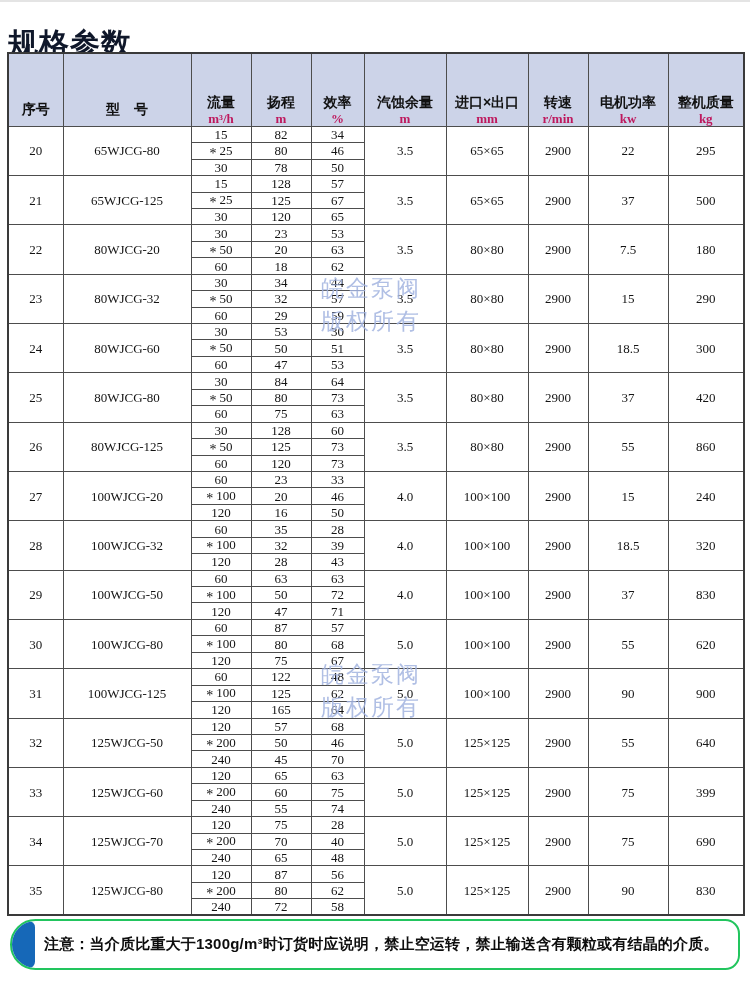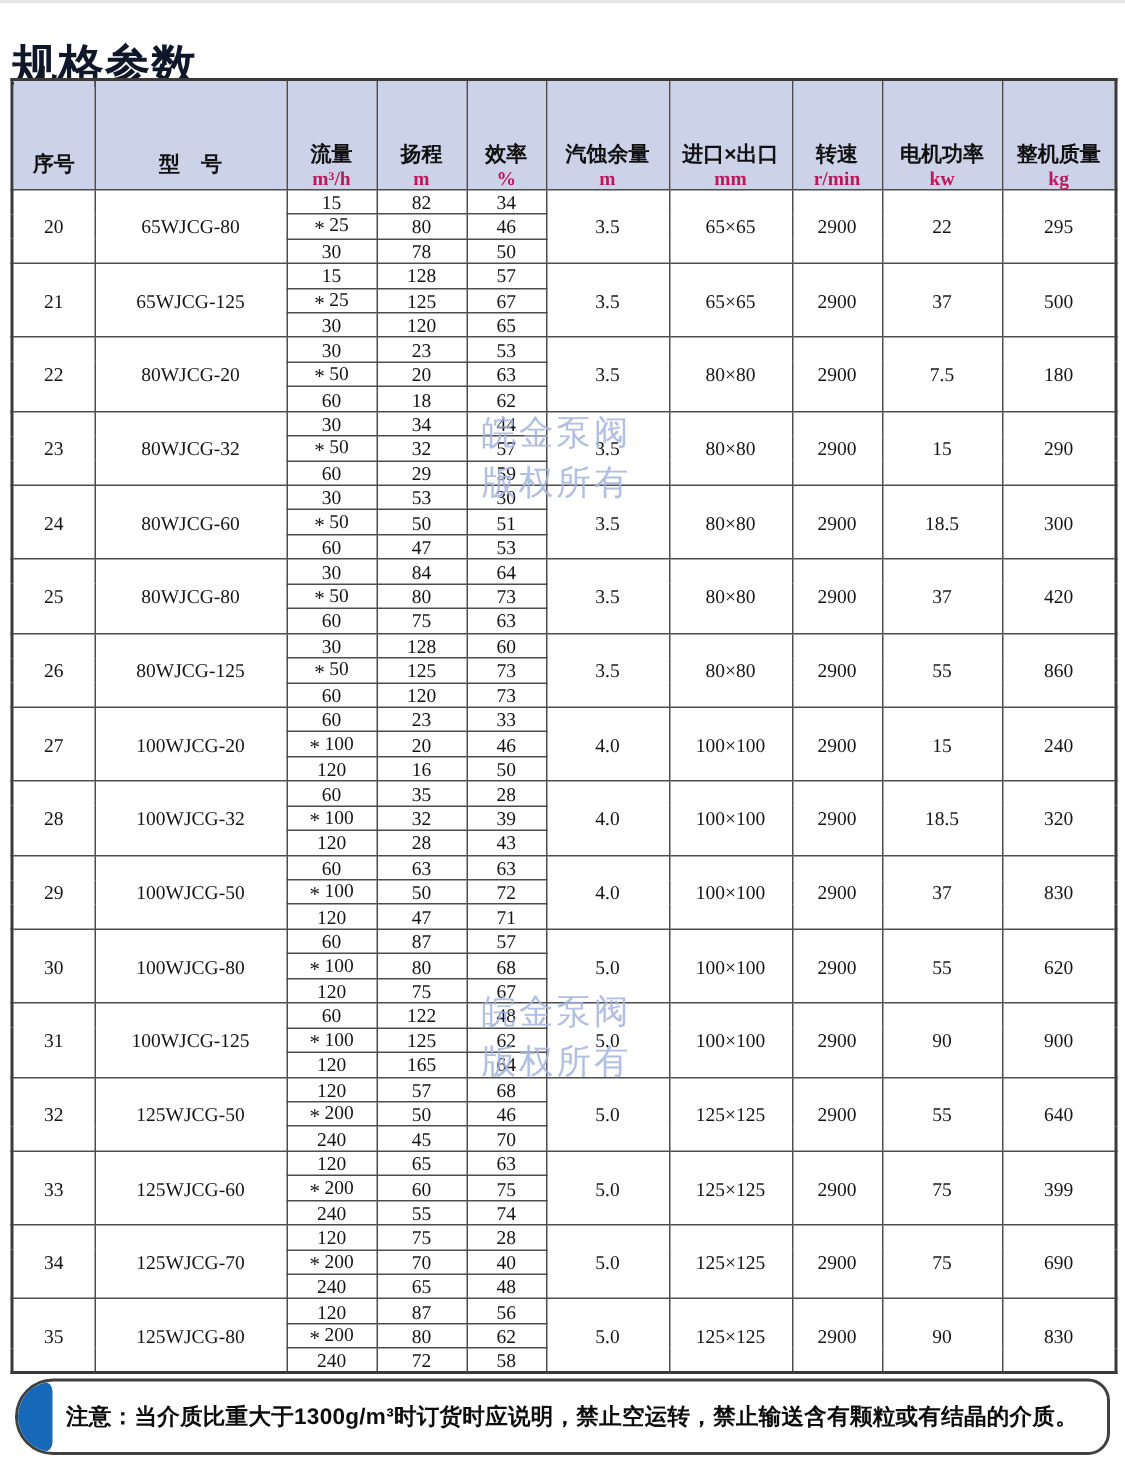"注意：当介质比重大于1300g/m³时订货时应说明，禁止空运转，禁止输送含有颗粒" .note-box { border: 2px solid #404040 -> 2px solid #22c55e }
